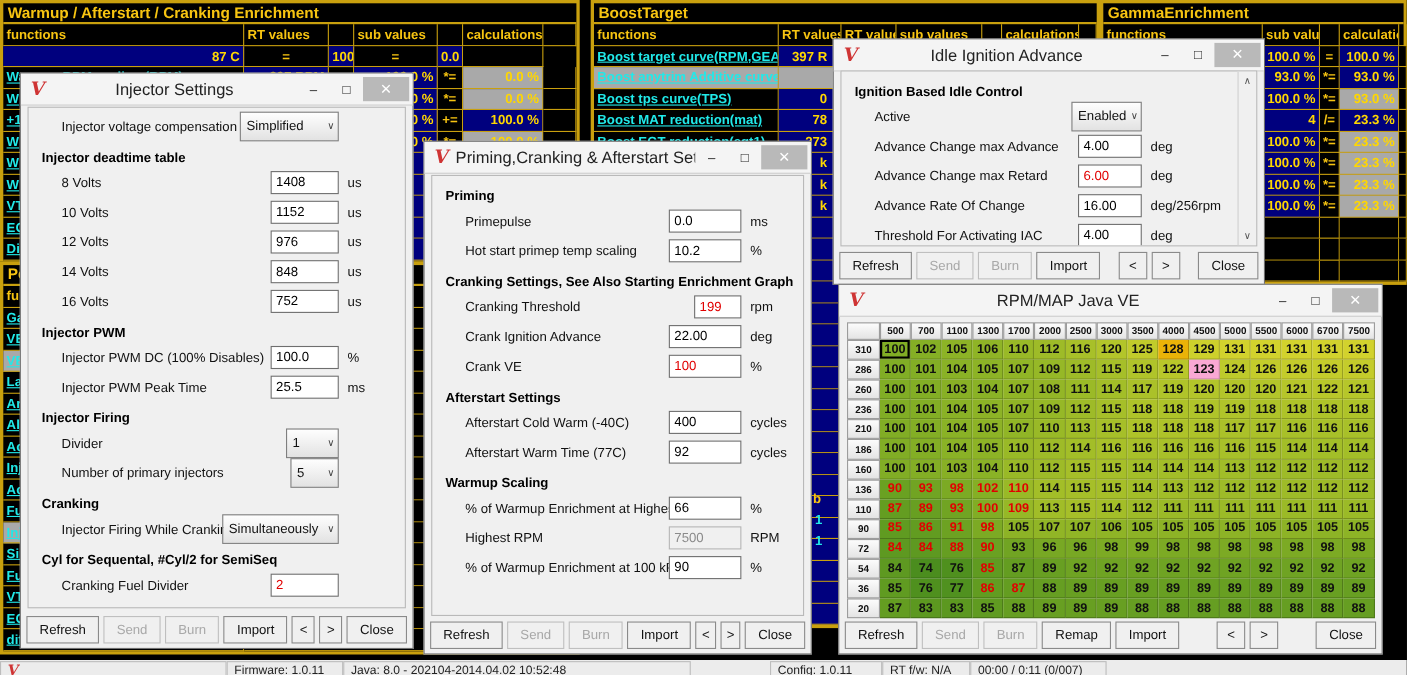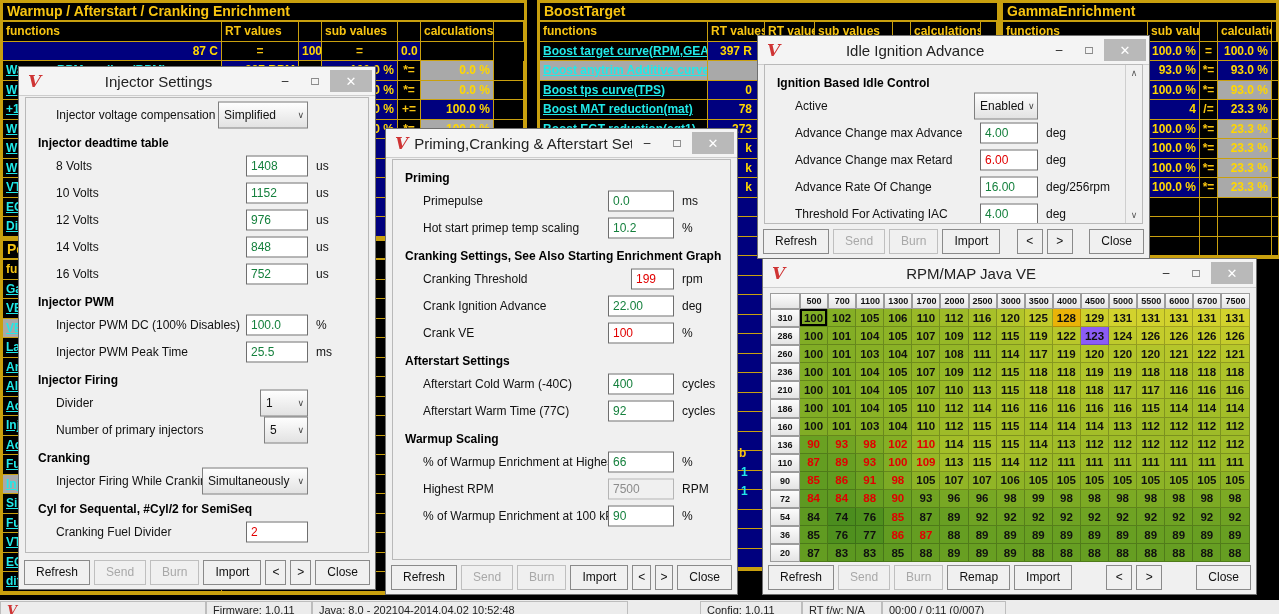"4.00" .f-in { color: #15803d -> #000000 }
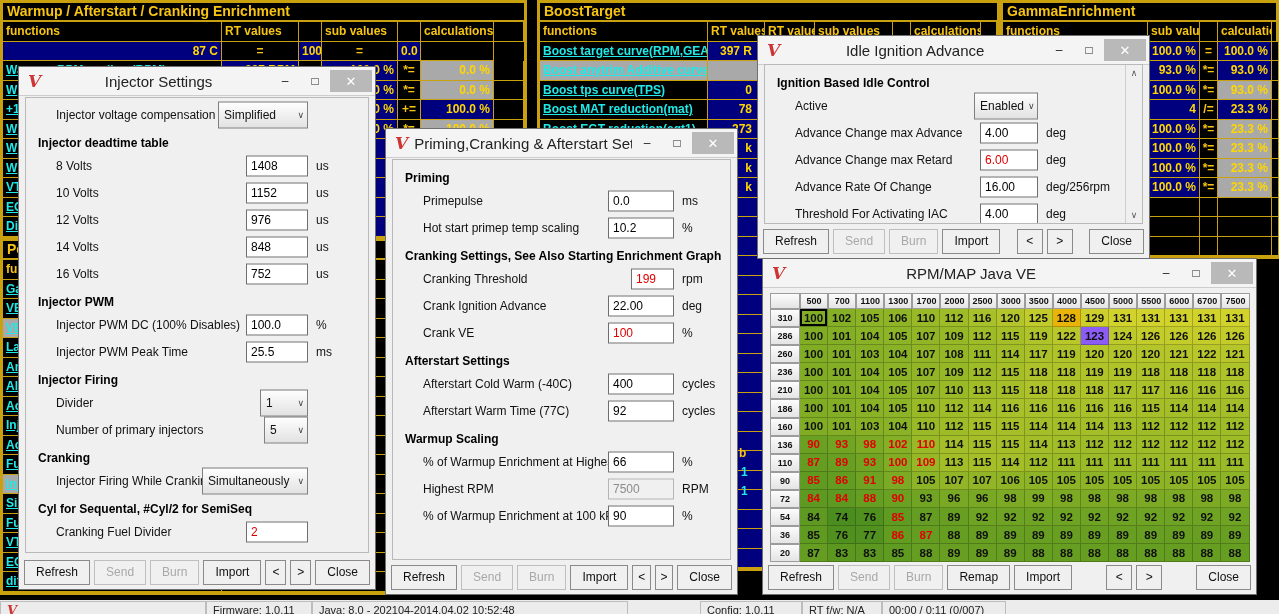"123" div.vc { background: #8b5cf6 -> #f9a8d4 }
